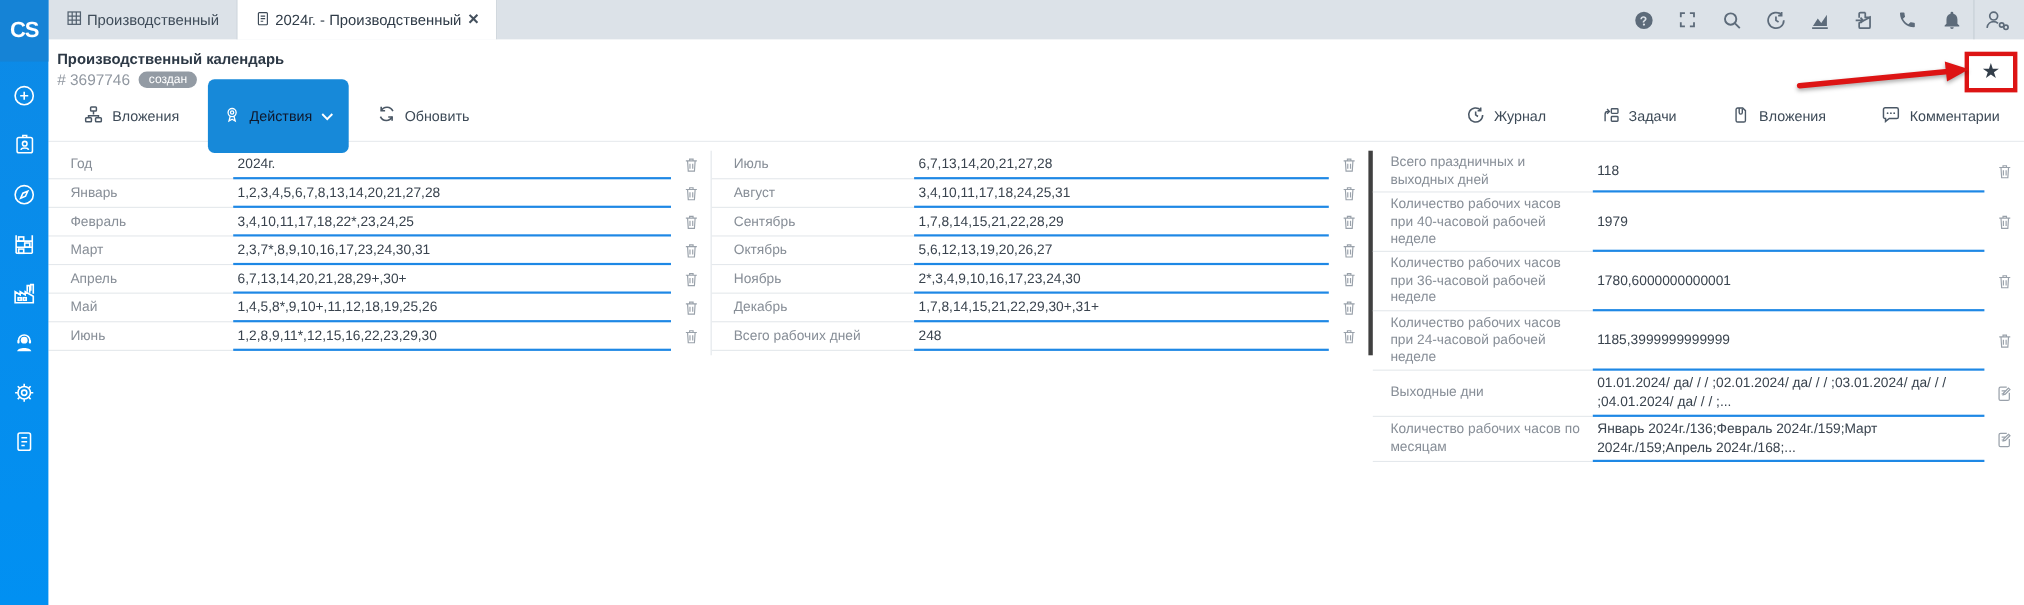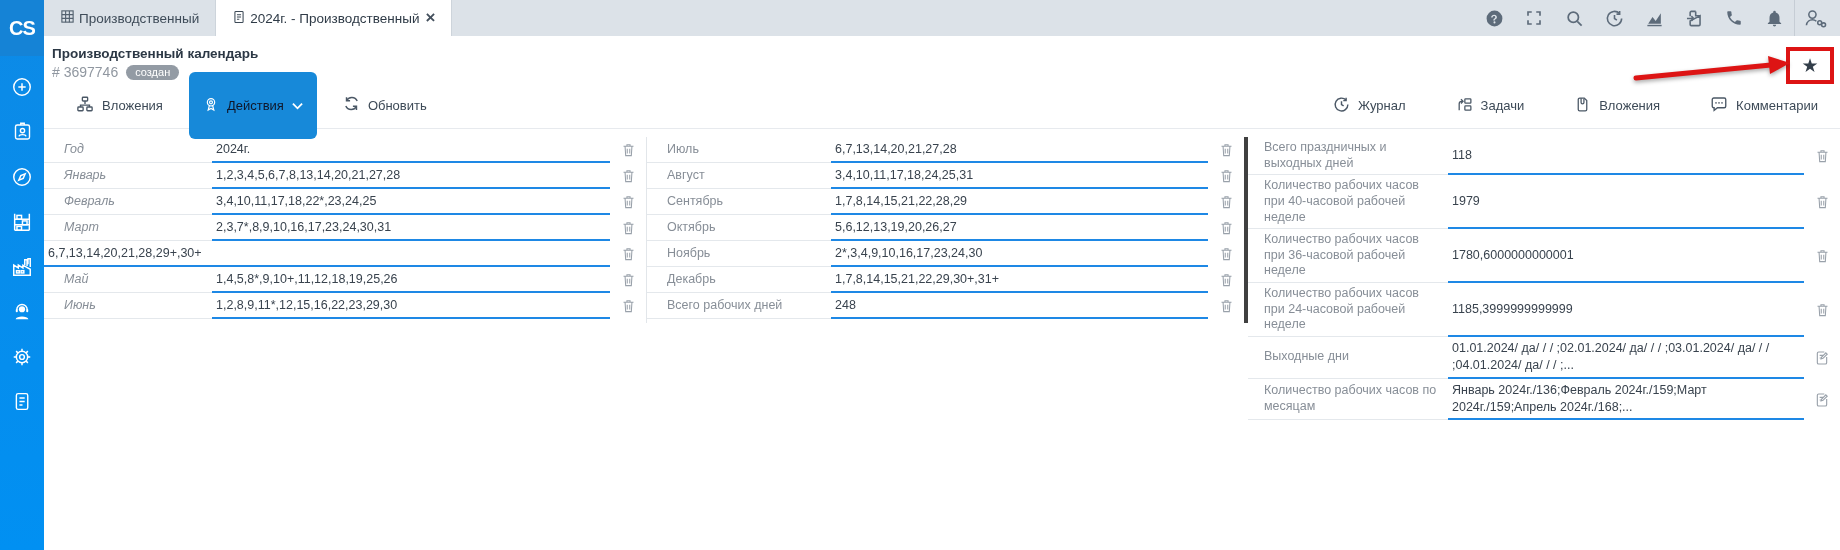"Год" .fcol-0 .flabel { font-style: italic -> none }
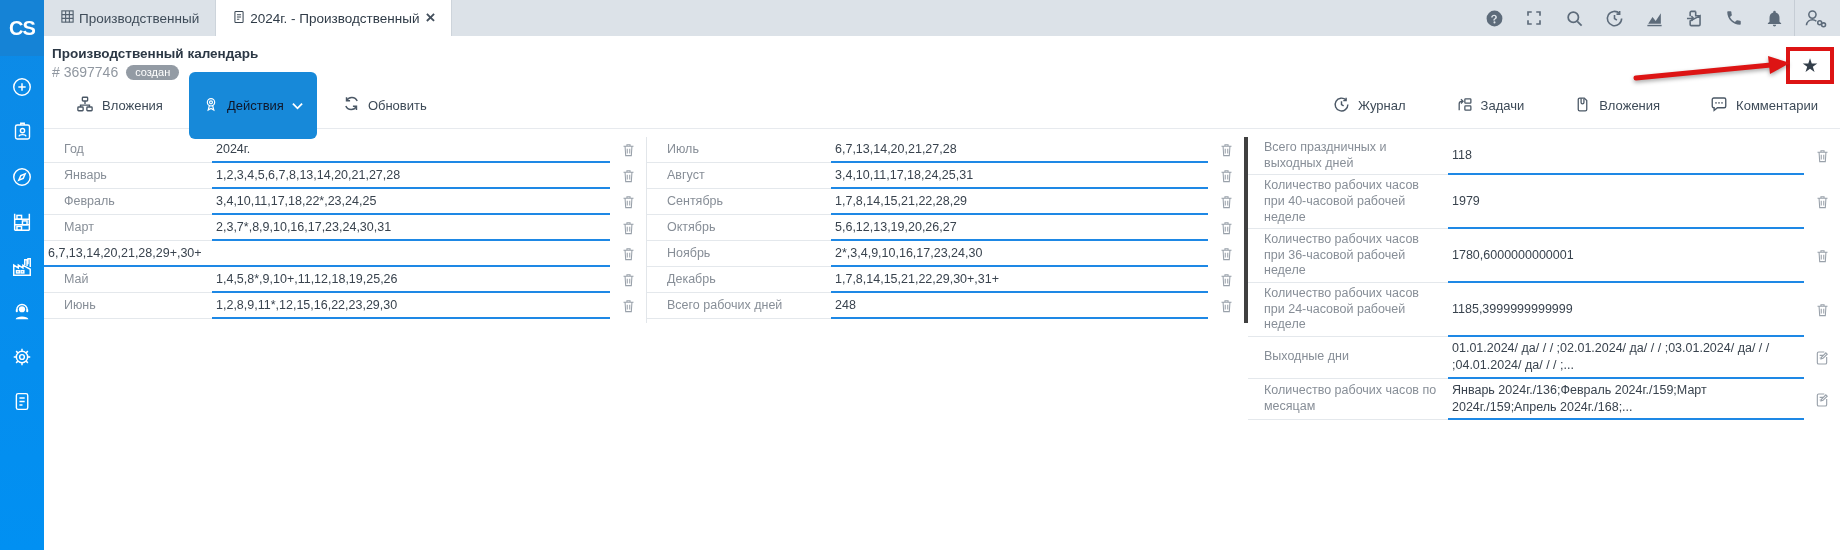"Апрель" div.flabel { html: none -> <div>Апрель</div> }
